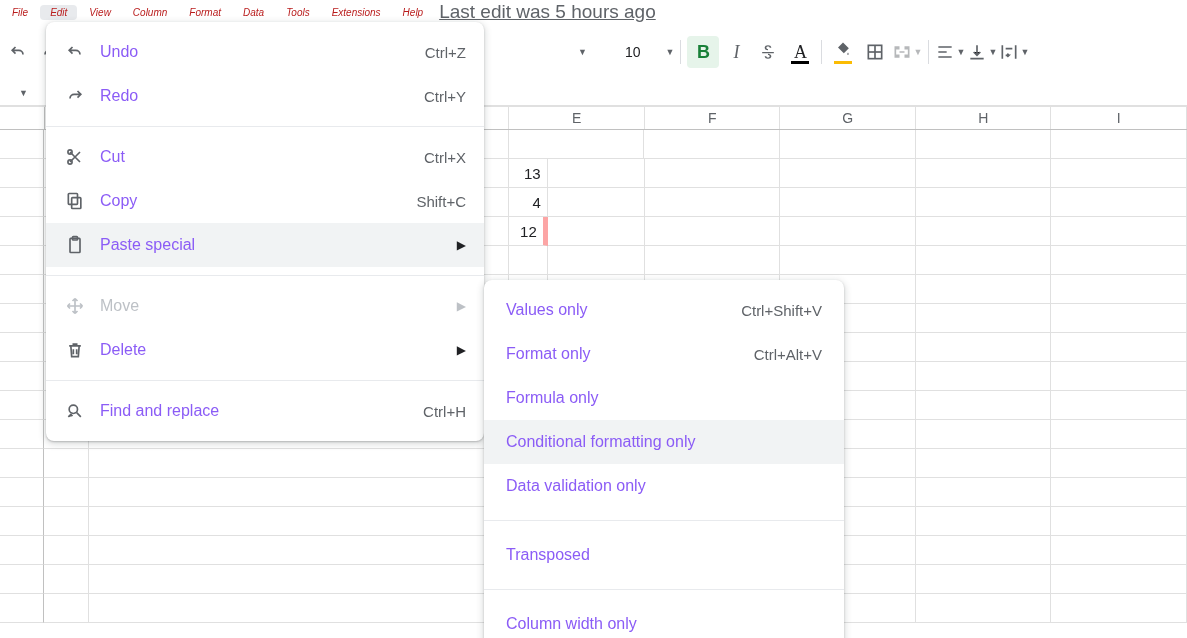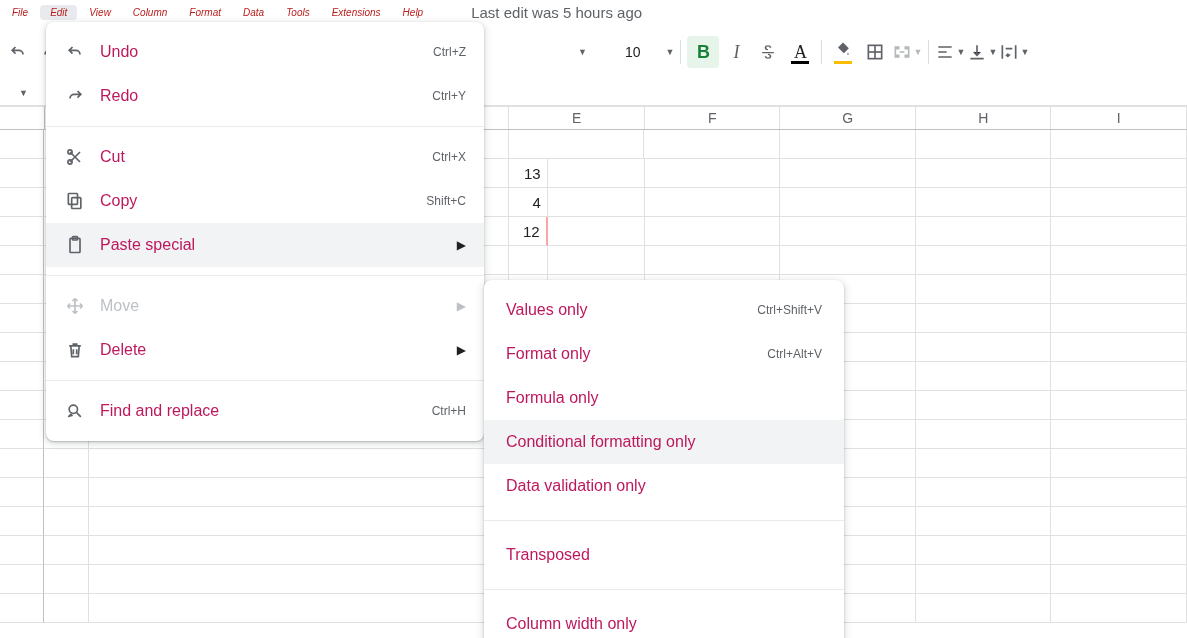"Last edit was 5 hours" .last-edit { font-size: 15px -> 19px; margin-left: 36px -> 4px; text-decoration: none -> underline }
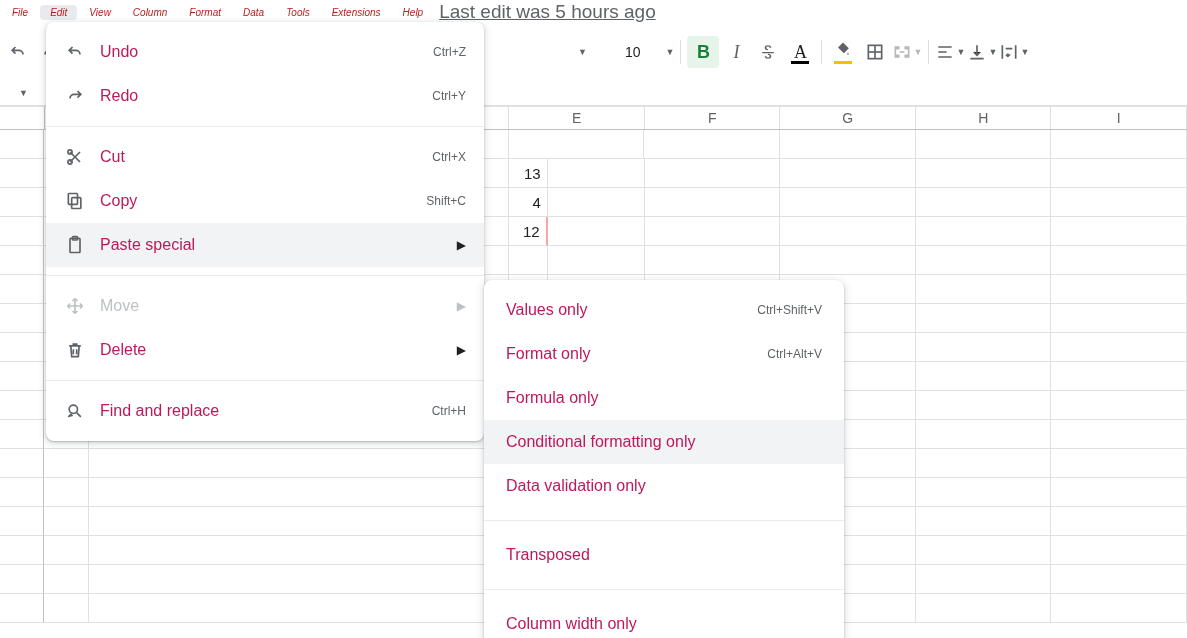"Undo" .m-label { color: #be185d -> #8b5cf6 }
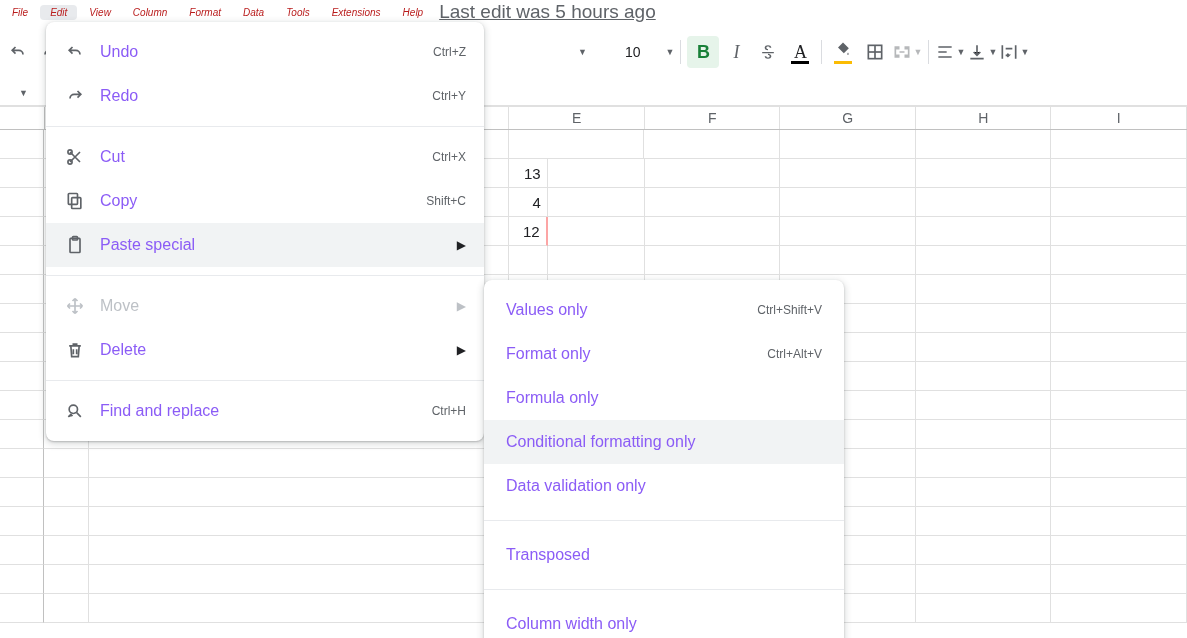"Ctrl+Z" .m-short { font-size: 12px -> 15px }
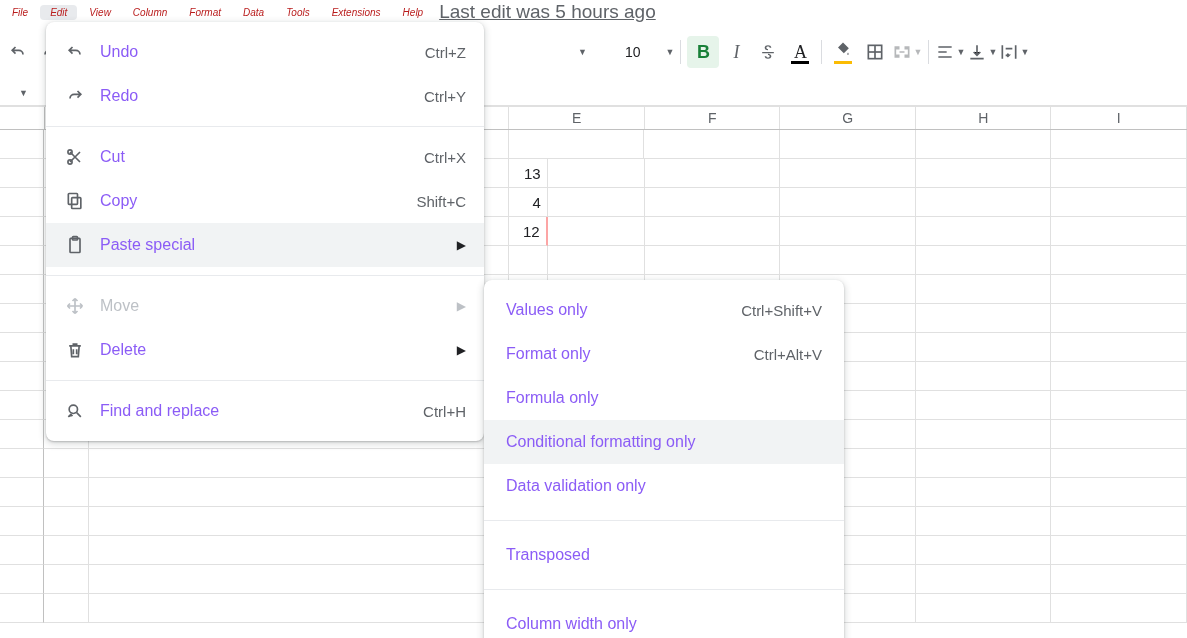"12" div.cell { border-right: 2px solid #fca5a5 -> 5px solid #fca5a5 }
